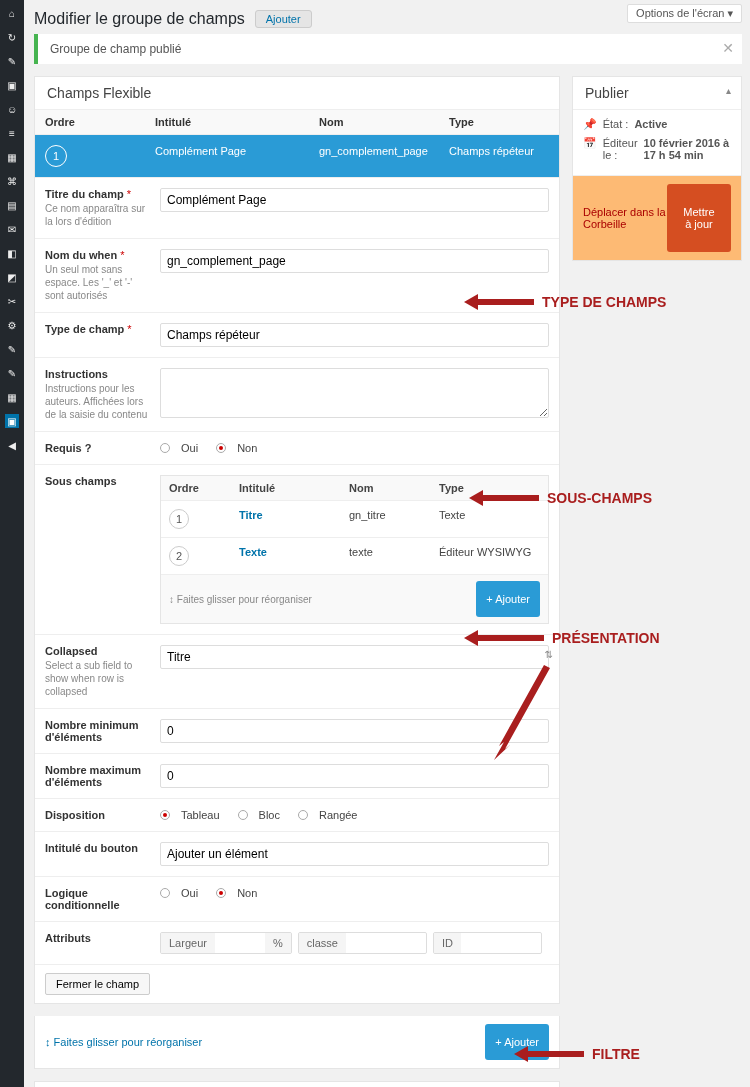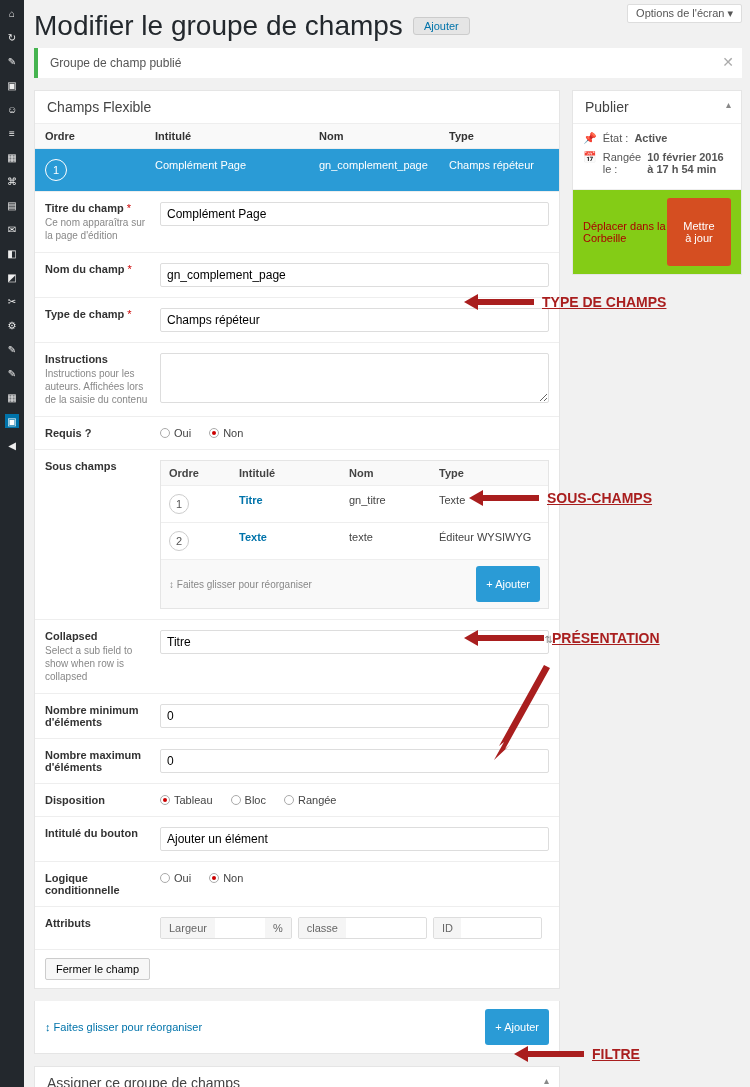"Modifier le groupe de champs" .page-title { font-size: 28px -> 16px }
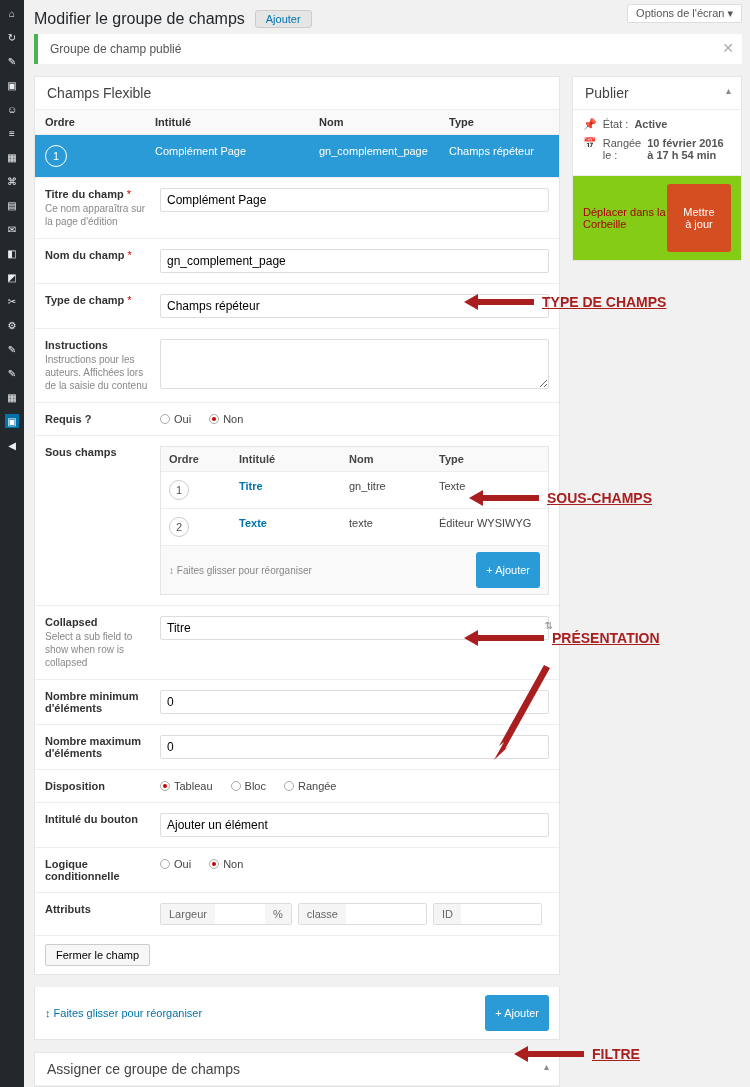"Rangée le :" span { text: Rangée -> Éditeur }
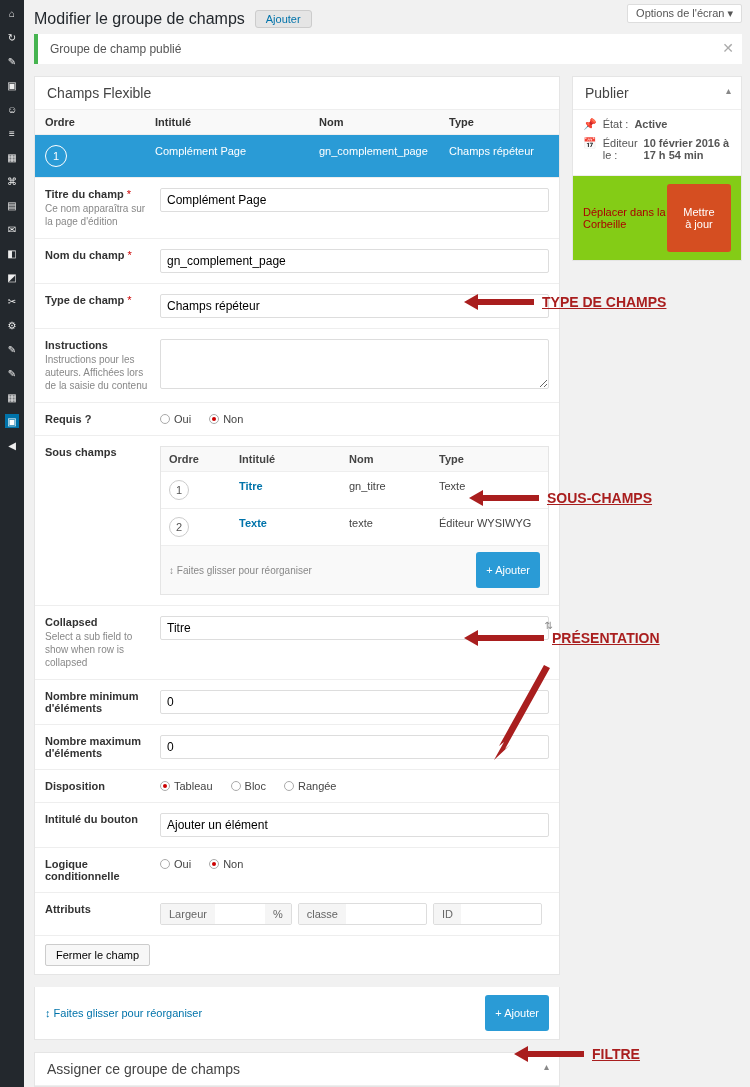"Ce nom apparaîtra sur la" div.desc { text: page -> lors }
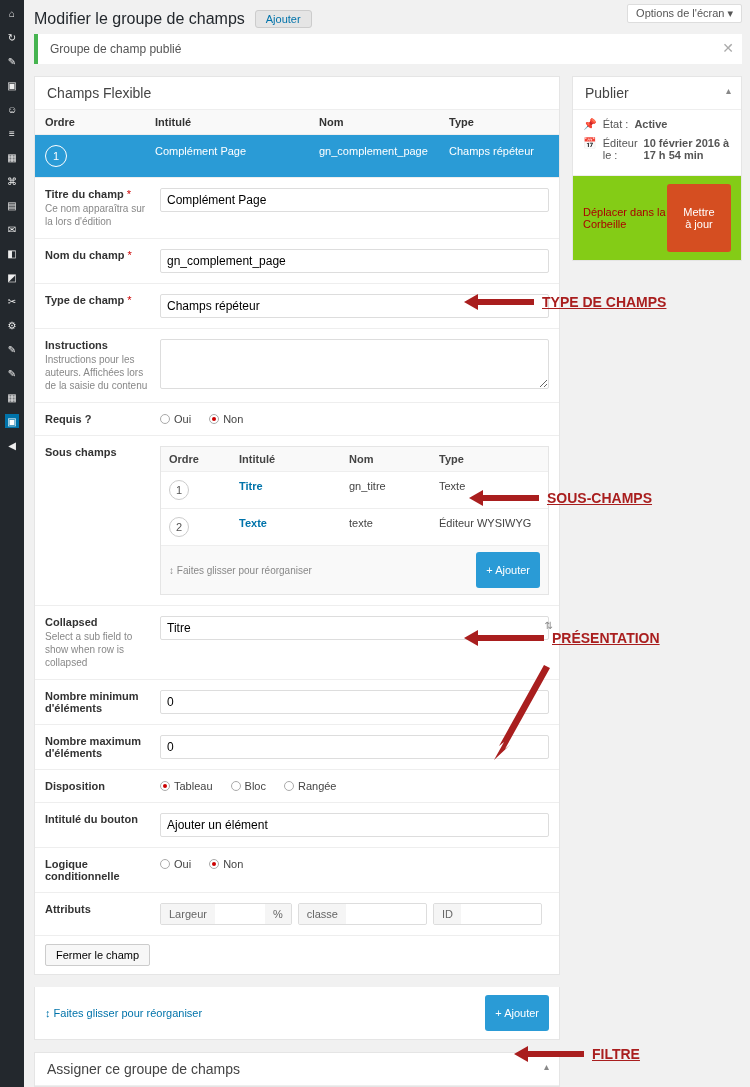"Déplacer dans la Corbeille" .publish-box .pub-footer { background: #84cc16 -> #fdba74 }
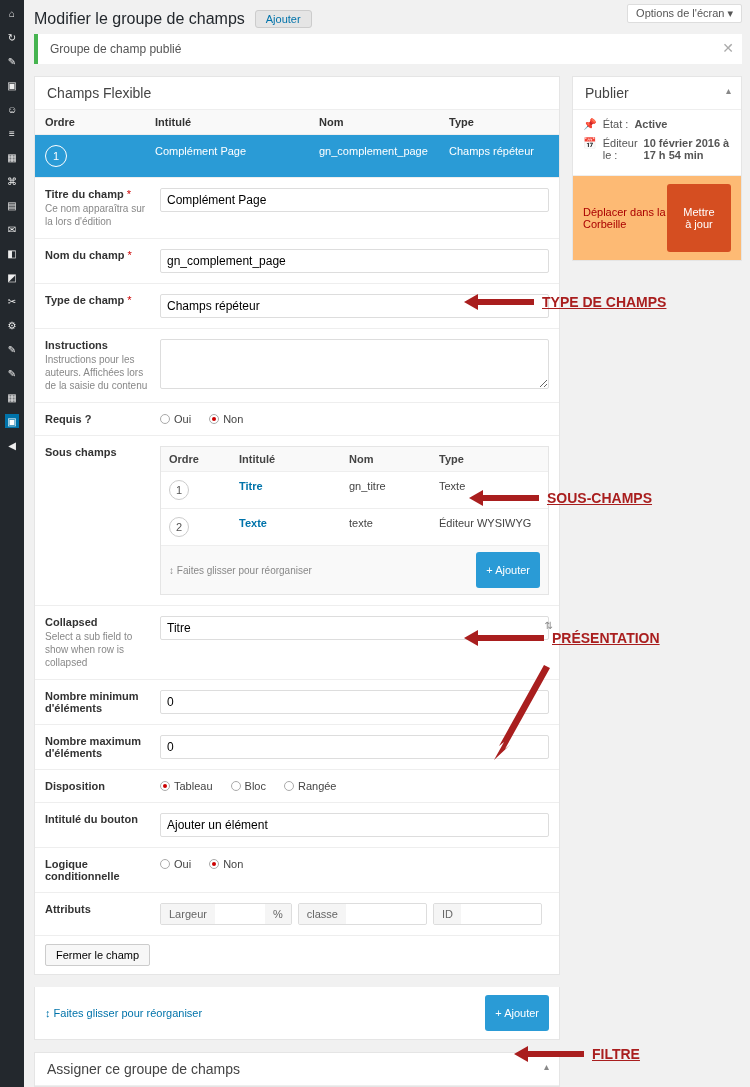"Nom du champ" span.title { text: champ -> when }
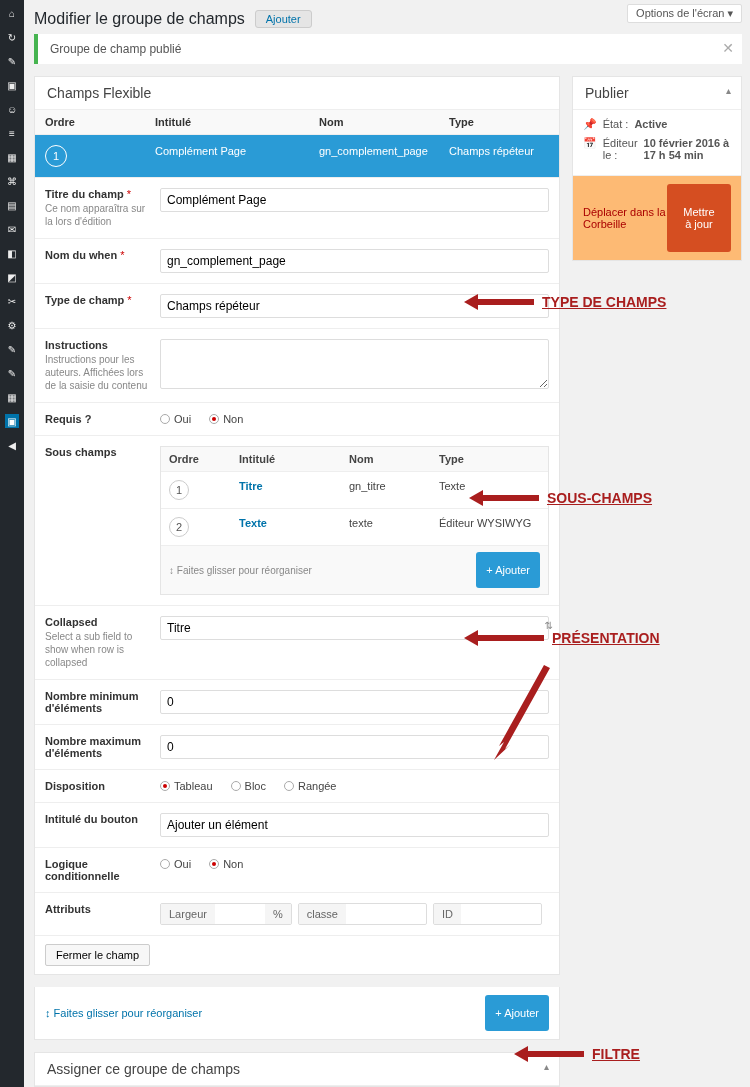"Un seul mot sans espace." div.desc { html: none -> <div>Un seul mot sans espace. Les '_' et '-' sont autorisés</div> }
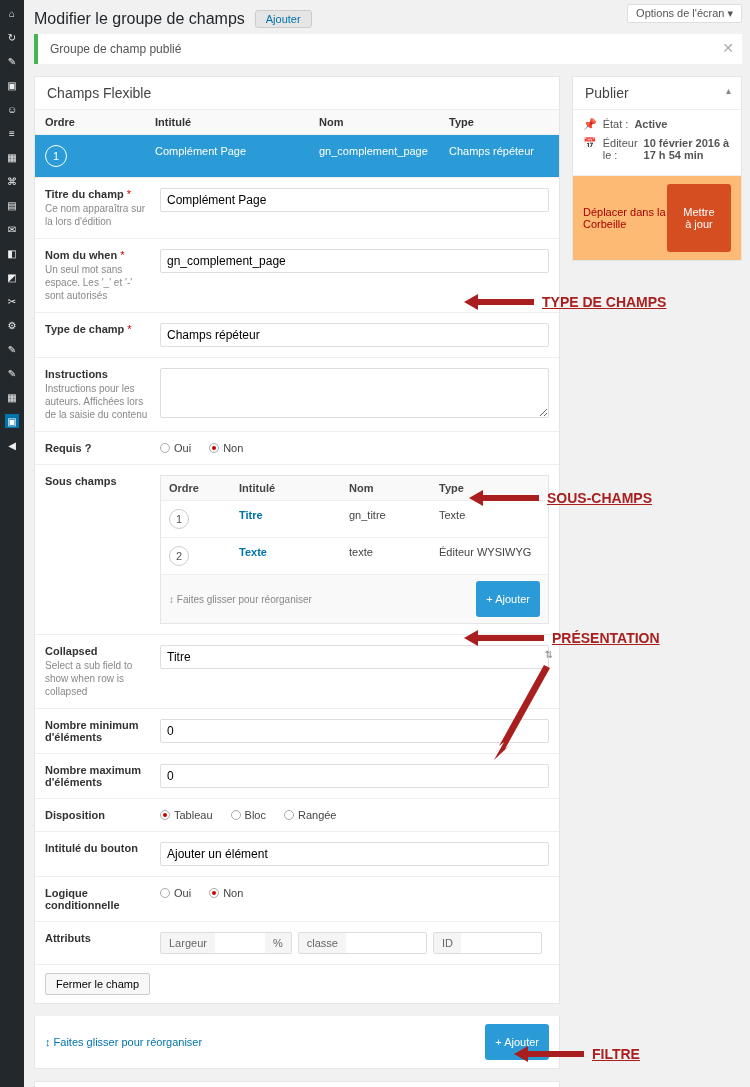"TYPE DE CHAMPS" .annotation { text-decoration: underline -> none }
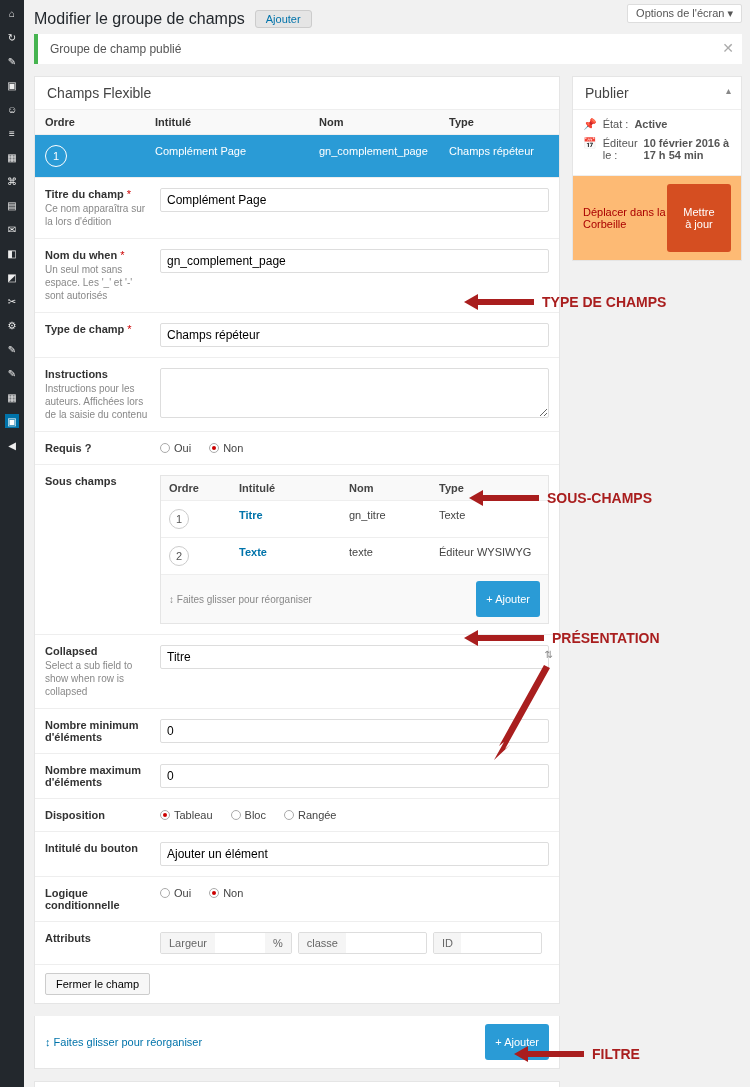"Oui" .radio-group label { gap: 4px -> 11px }
